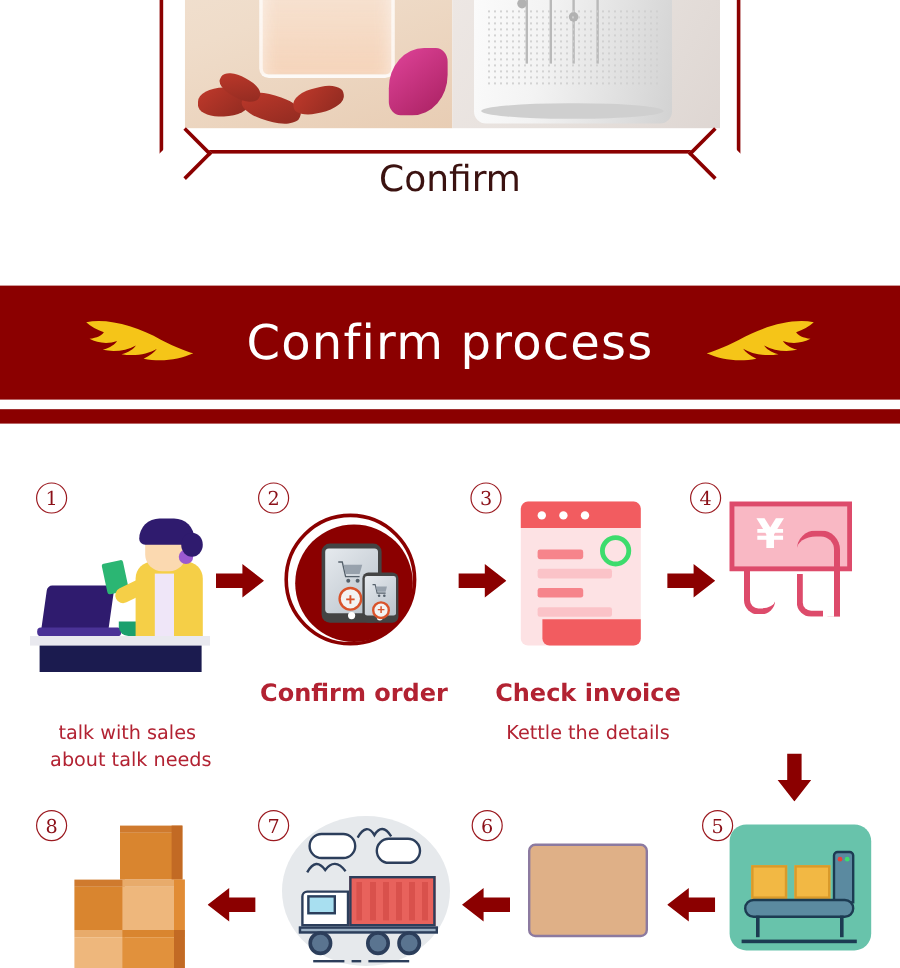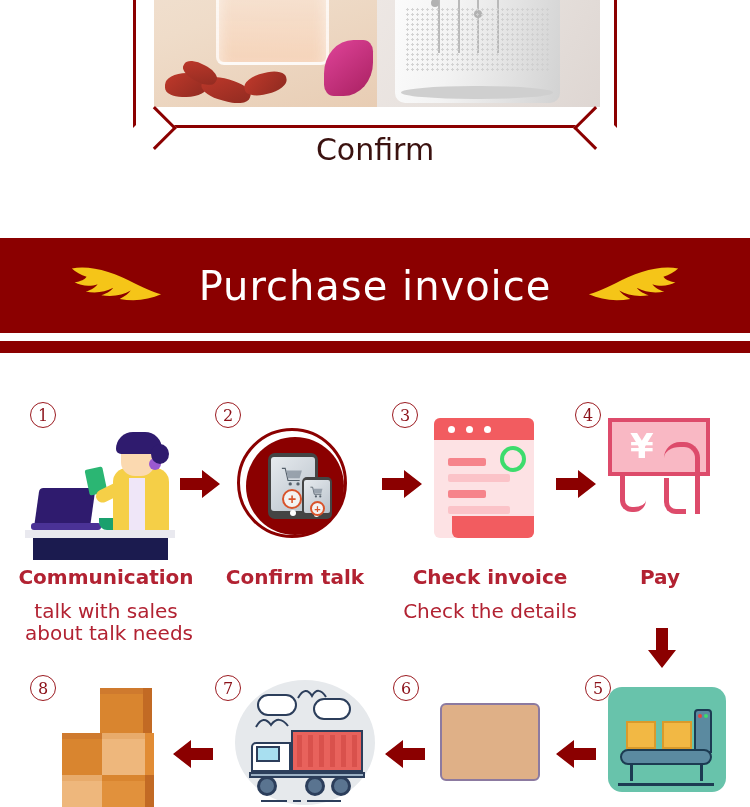"Purchase invoice" div.banner-title { text: Purchase  invoice -> Confirm  process }
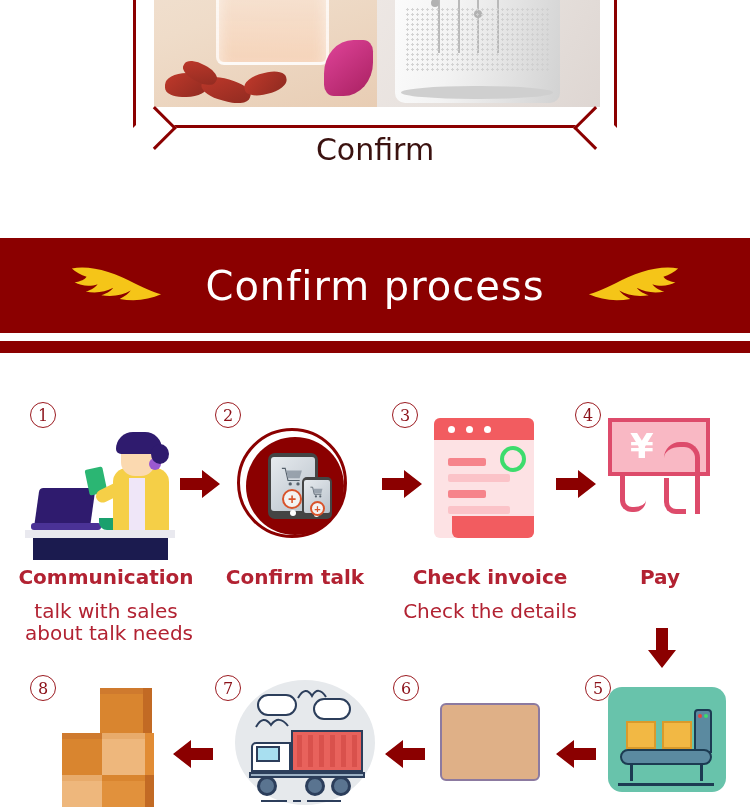"Communication" div.step-label { html: <div>Communication</div> -> none }
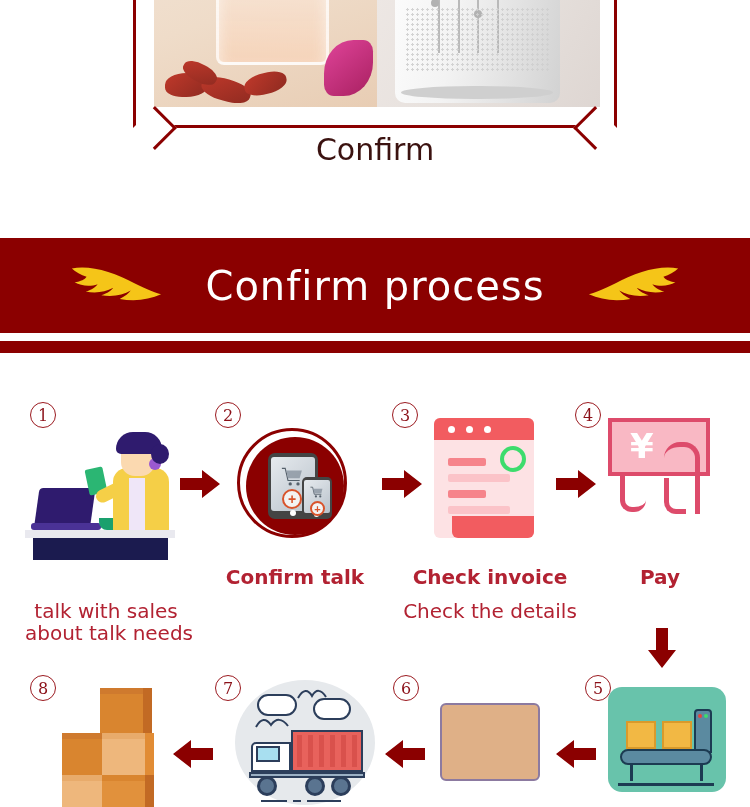"Confirm talk" div.step-label { text: talk -> order }
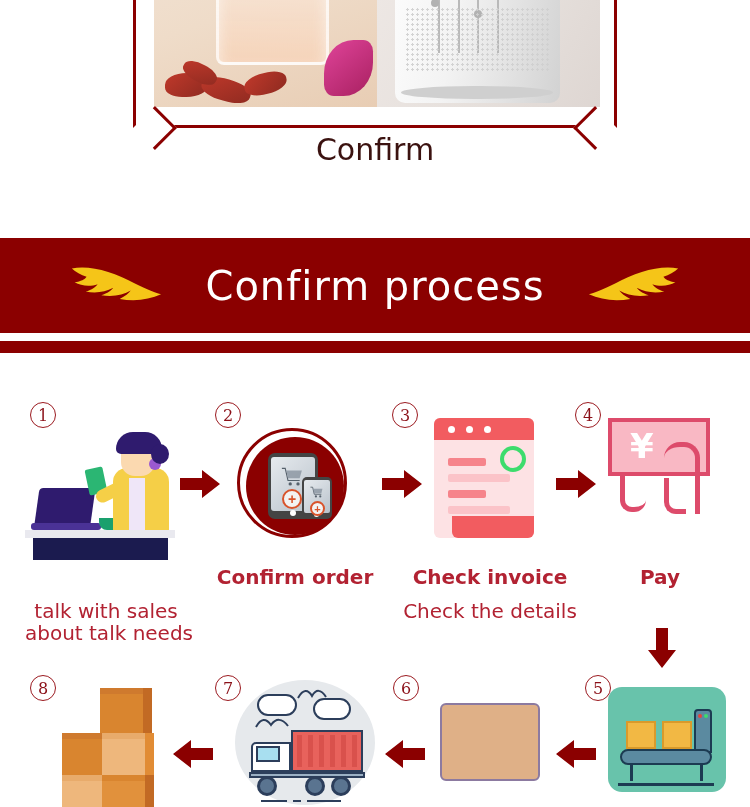"Pay" div.step-label { html: <div>Pay</div> -> none }
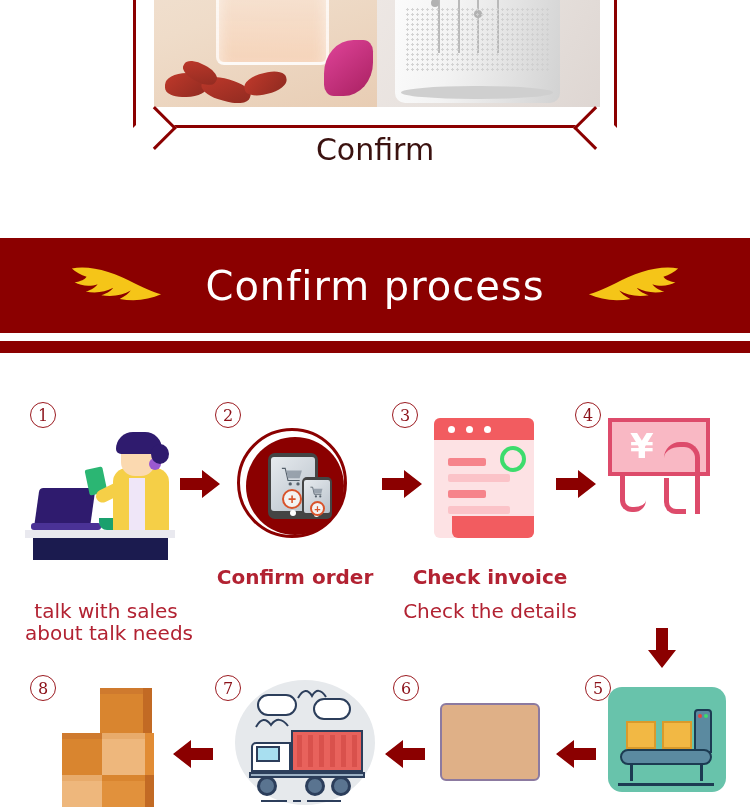"talk with sales" .step-sub { font-size: 20px -> 16px }
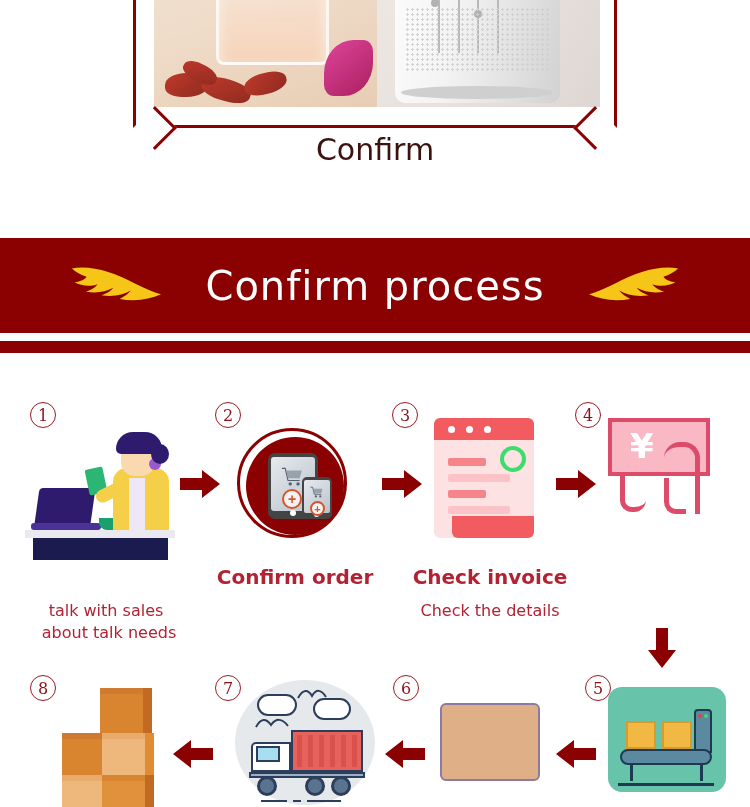"Check the details" div.step-sub { text: Check -> Kettle }
